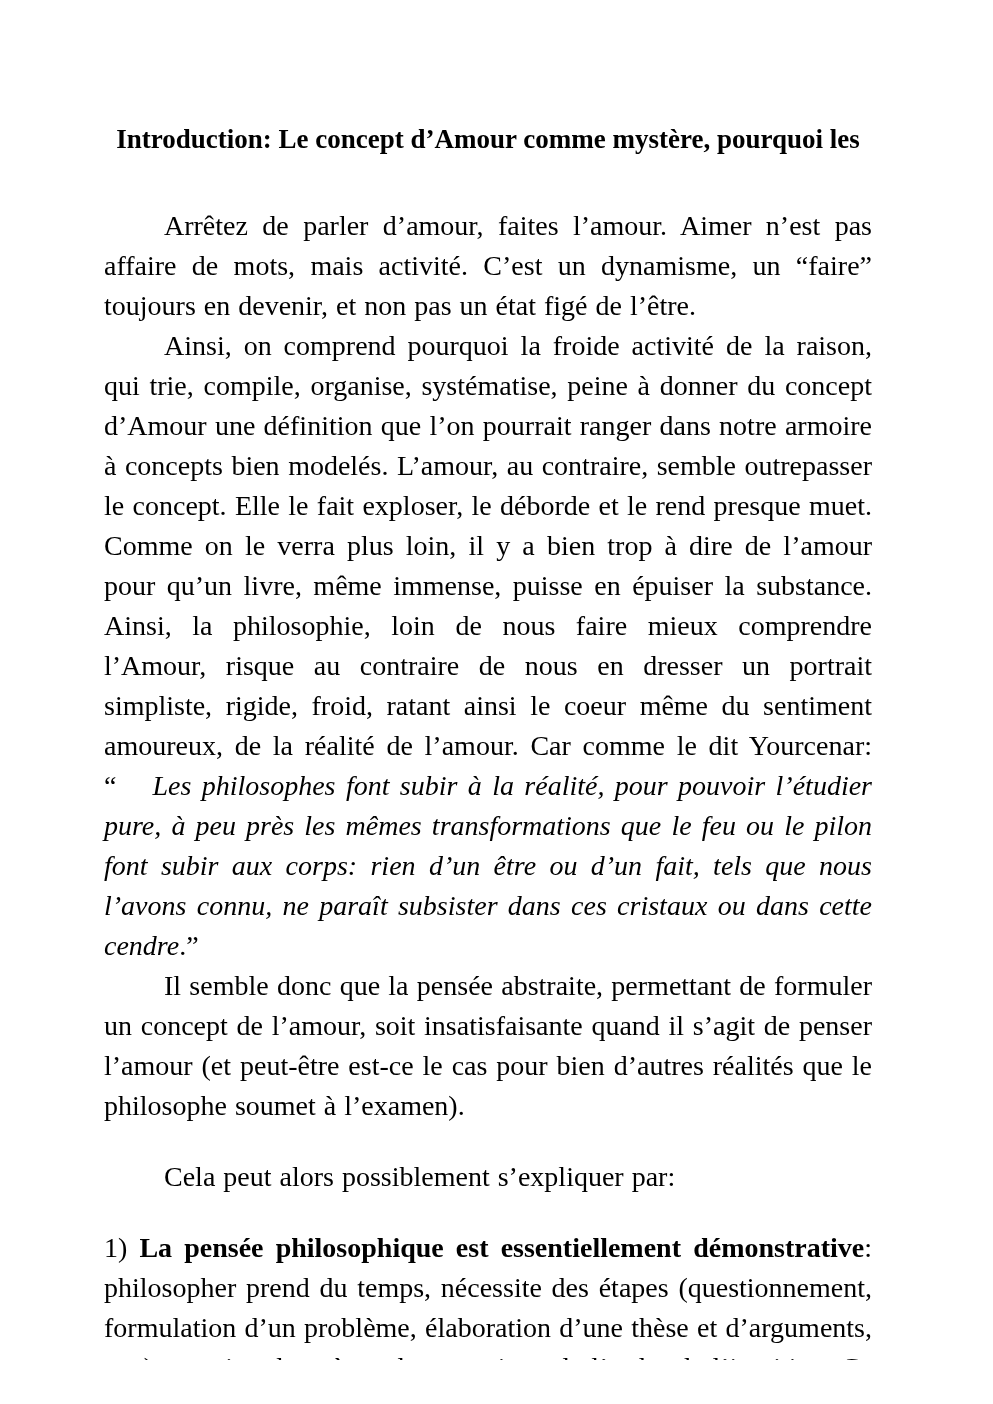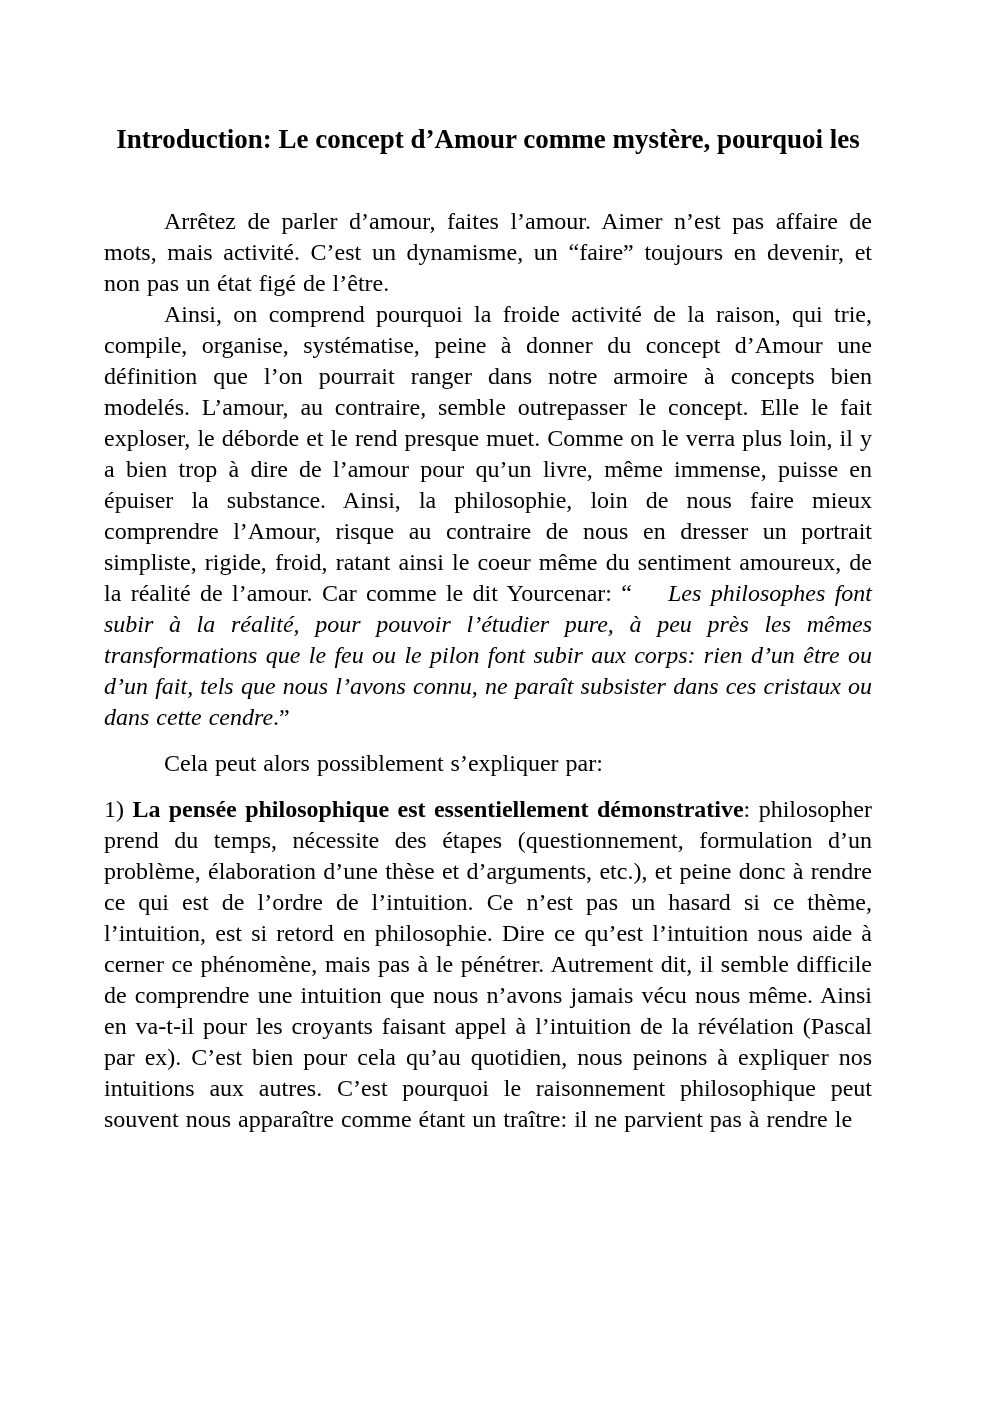"Arrêtez de parler d’amour, faites" .para { font-size: 24px -> 28px; line-height: 31px -> 40px }
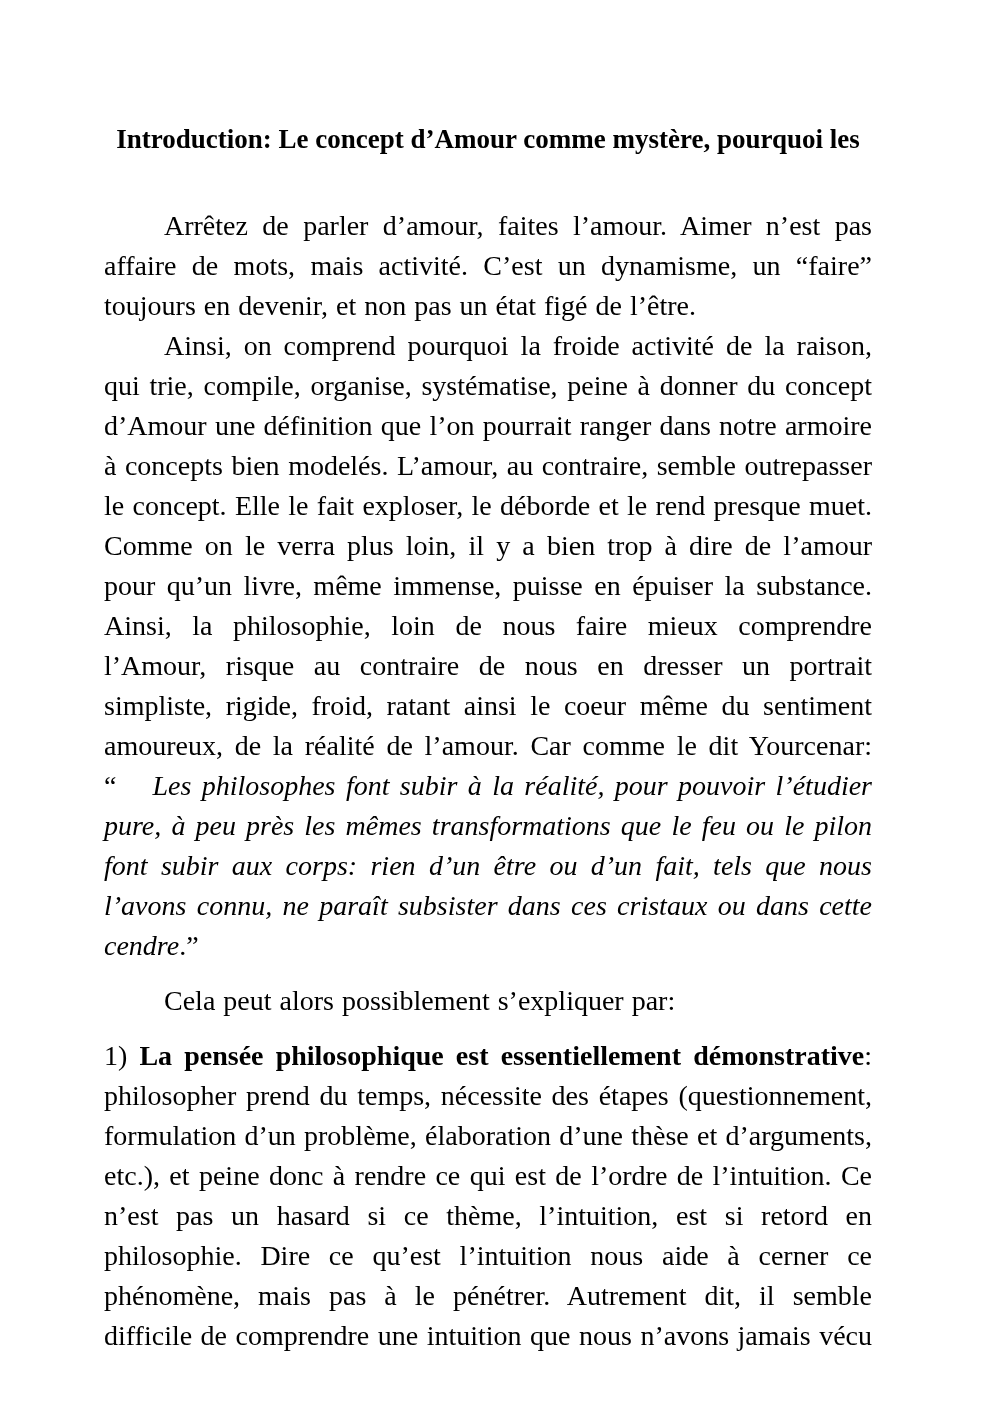"Il semble donc que la" p.para { html: none -> <p><span>Il semble donc que la pensée abstraite, permettant de formuler un concept de l’amour, soit insatisfaisante quand il s’agit de penser l’amour (et peut-être est-ce le cas pour bien d’autres réalités que le philosophe soumet à l’examen).</span></p> }
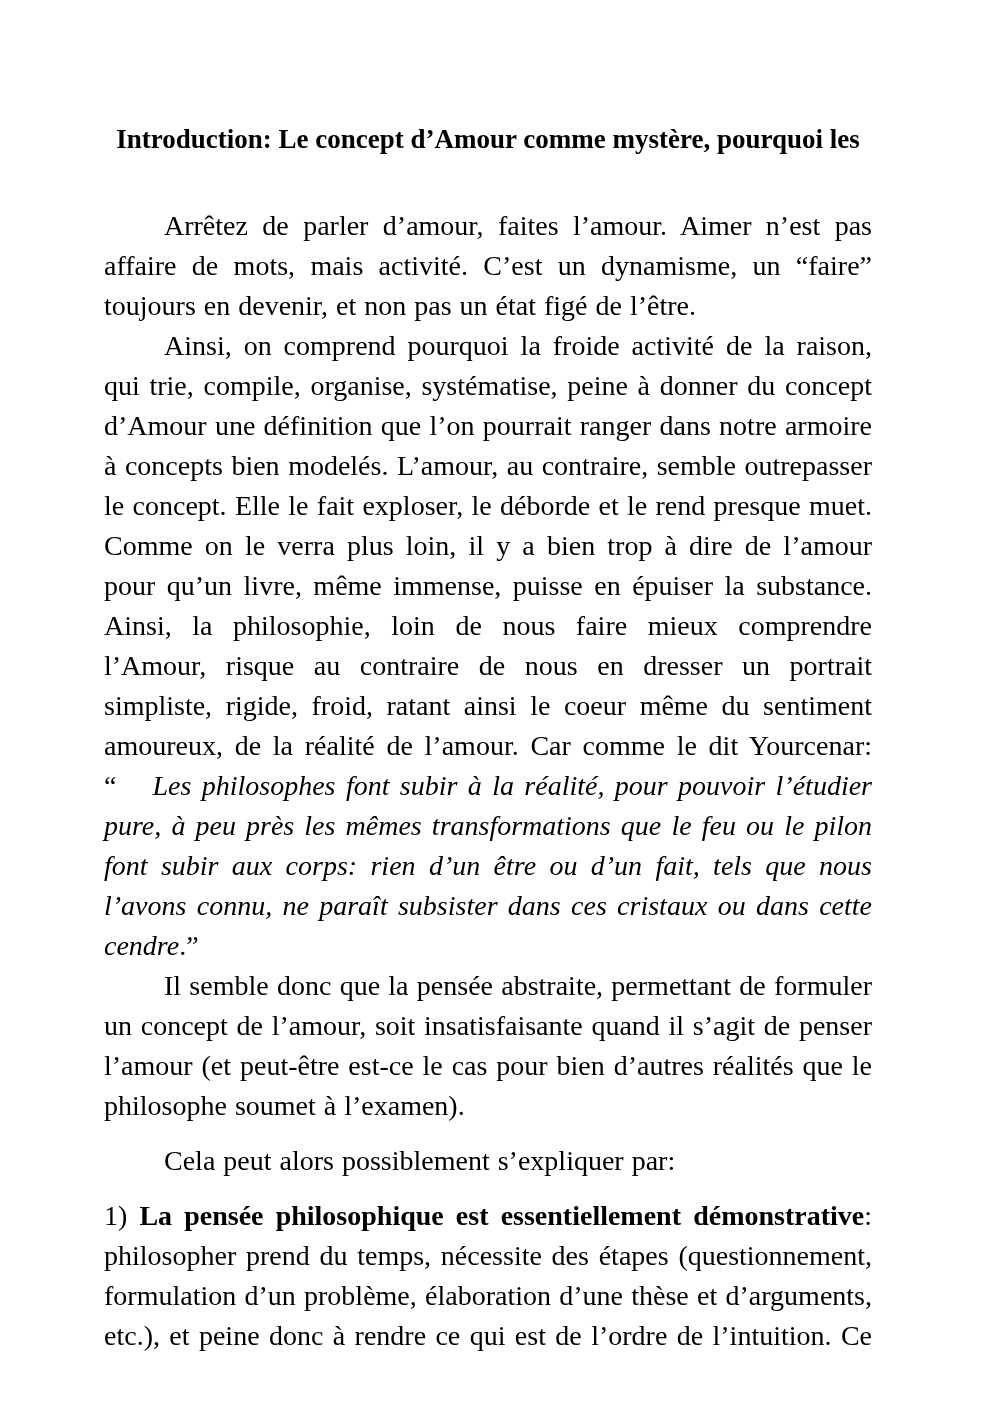"Cela peut alors possiblement s’expliquer" .para.gap-before { margin-top: 15px -> 31px }
